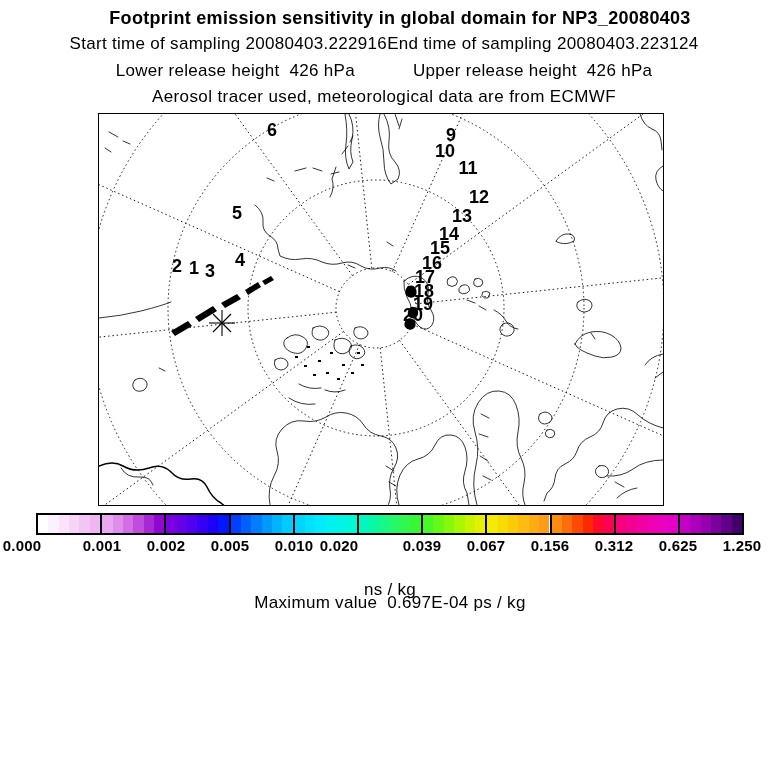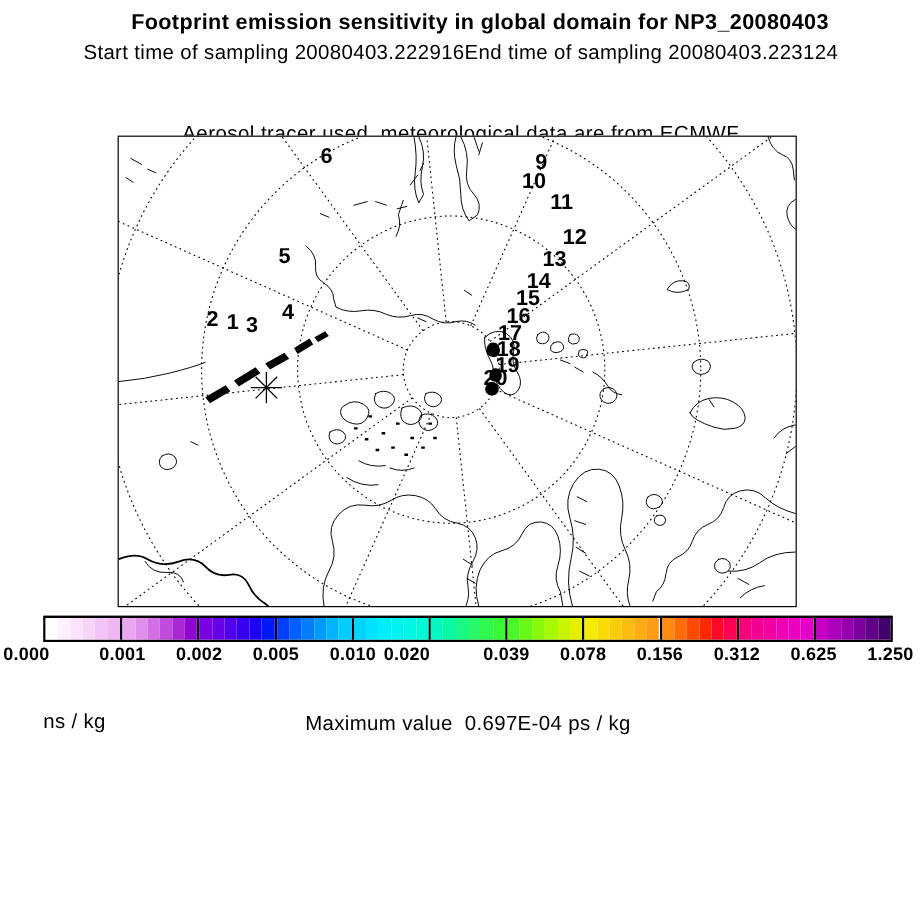"Lower release height 426 hPa" div.hline { html: none -> <div> <span>Lower release height 426 hPa</span> <span>Upper release height 426 hPa</span> </div> }
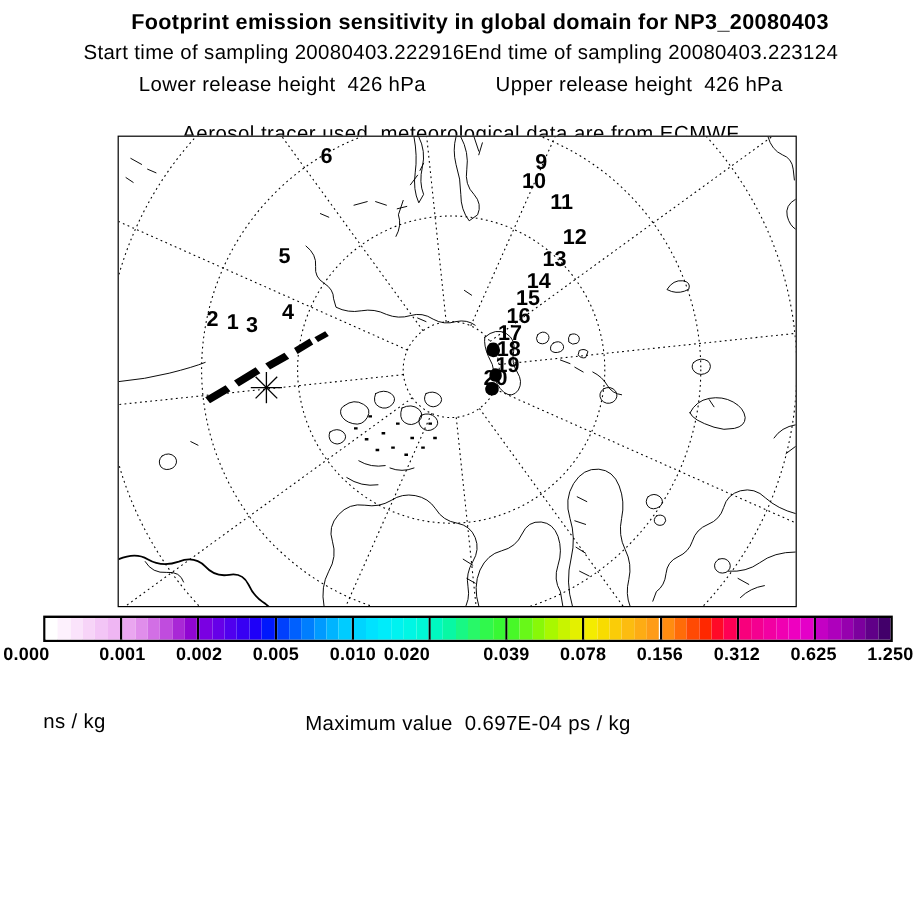"Aerosol tracer used, meteorological data" .row4 { margin-top: 15px -> none }
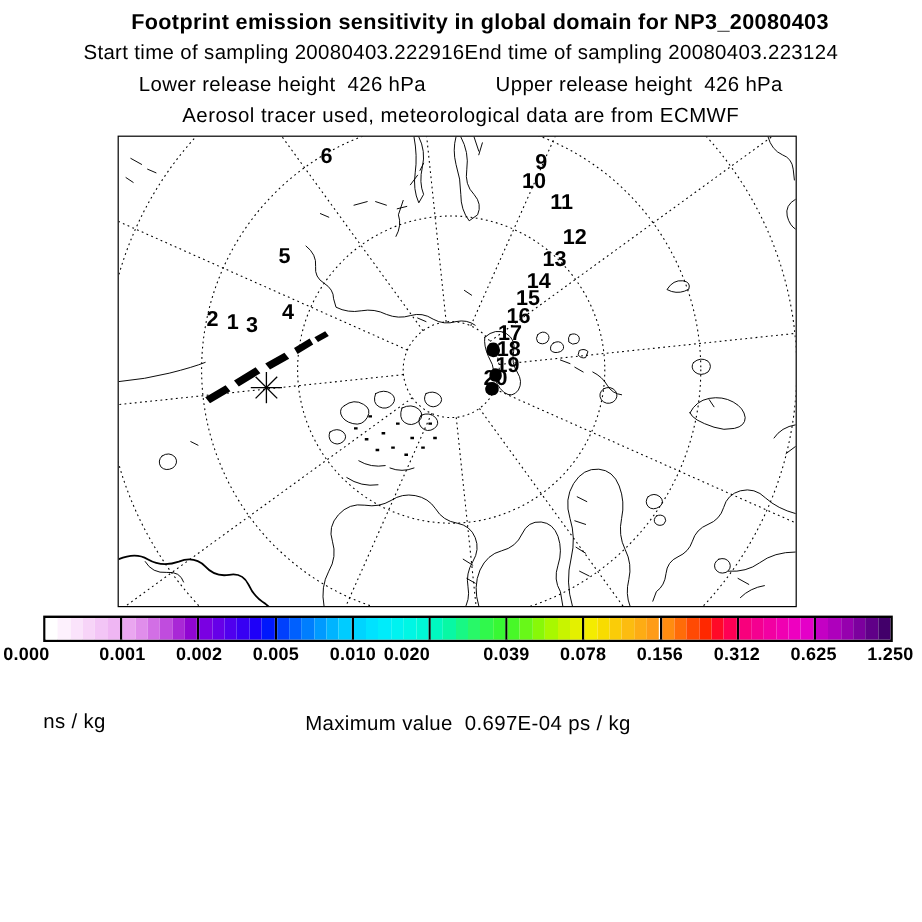"0.078" span.tick { text: 0.078 -> 0.067 }
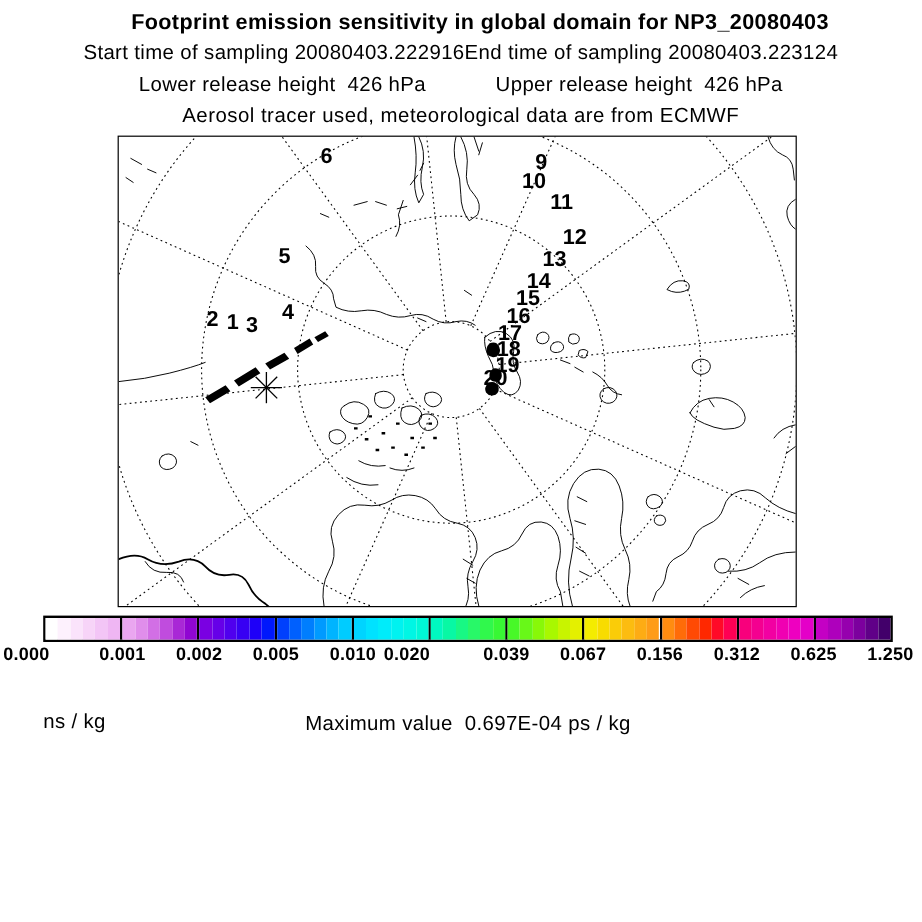"ns / kg" .units { text-align: none -> center; top: 592px -> 580px }
